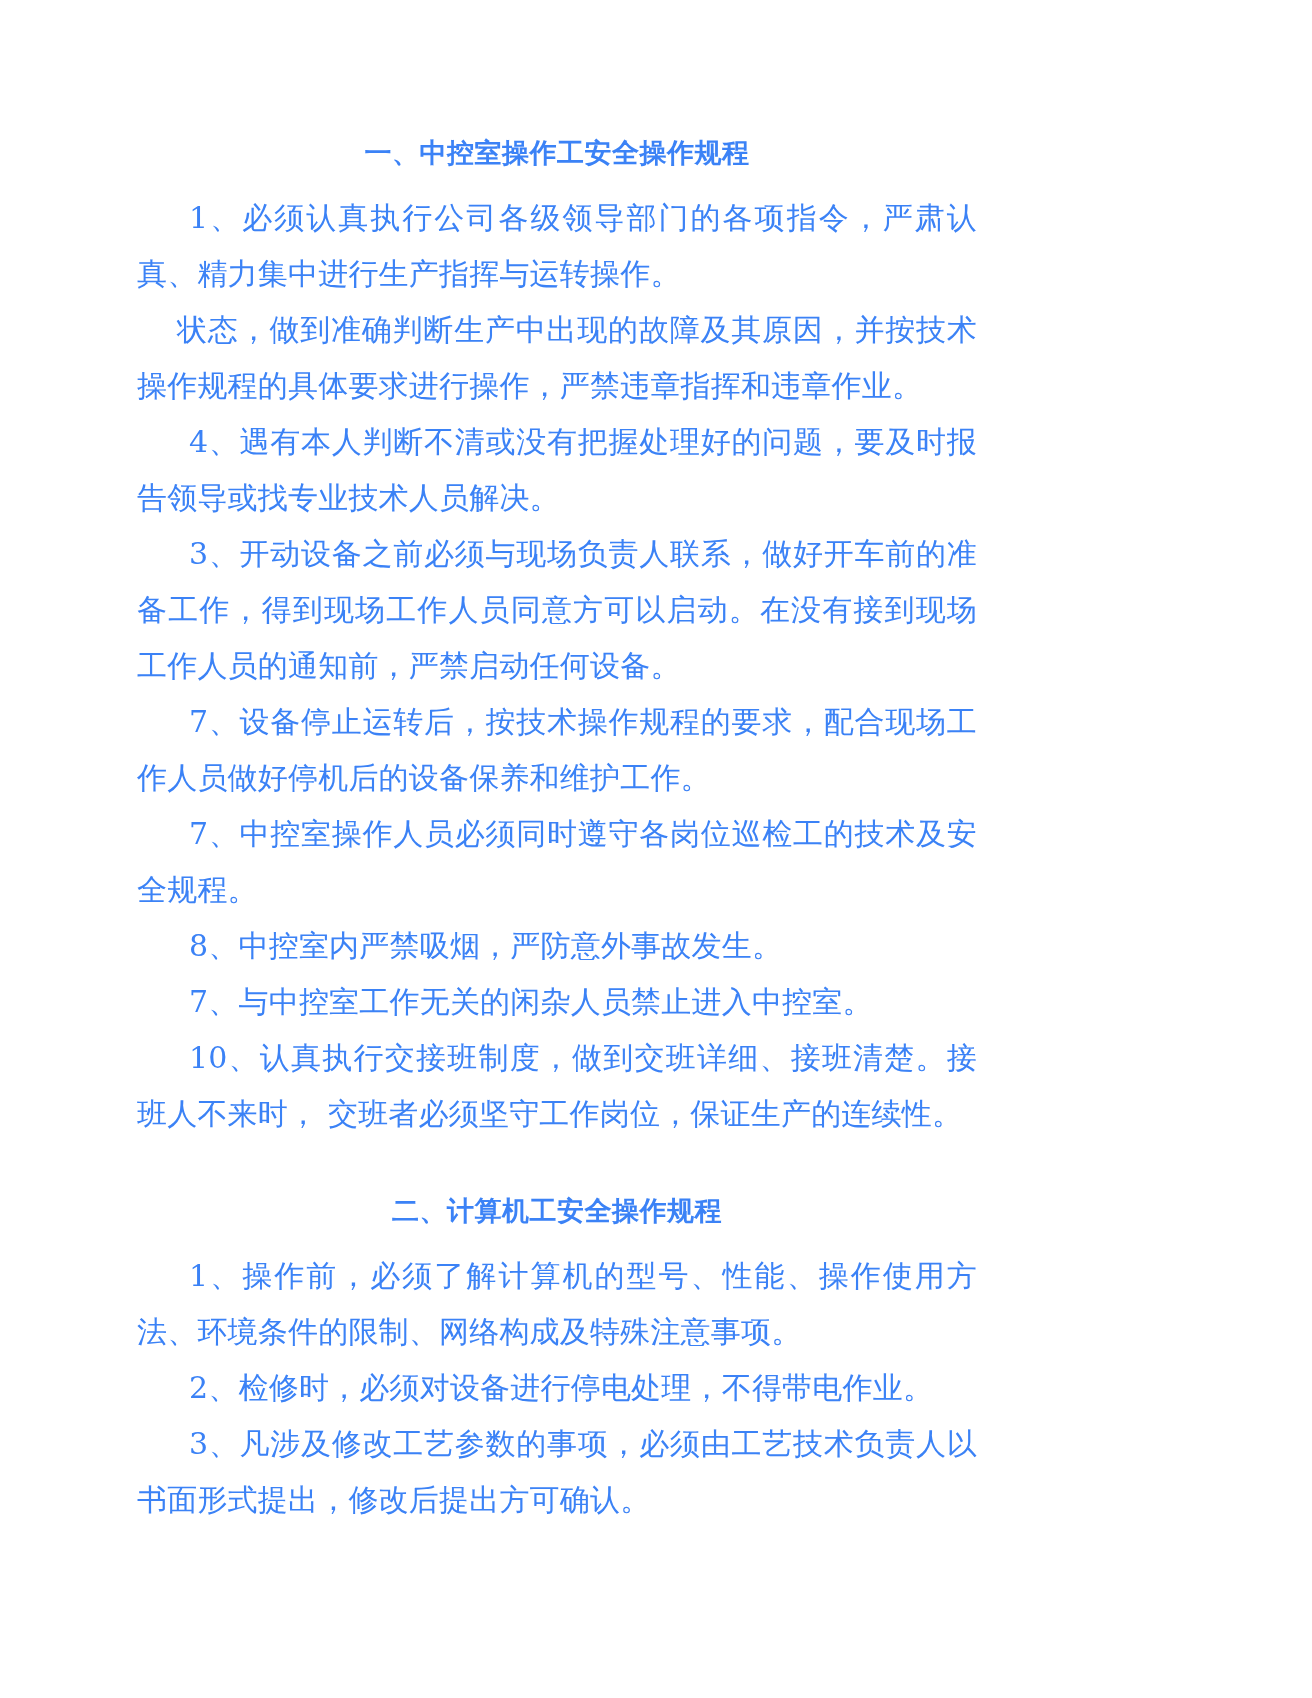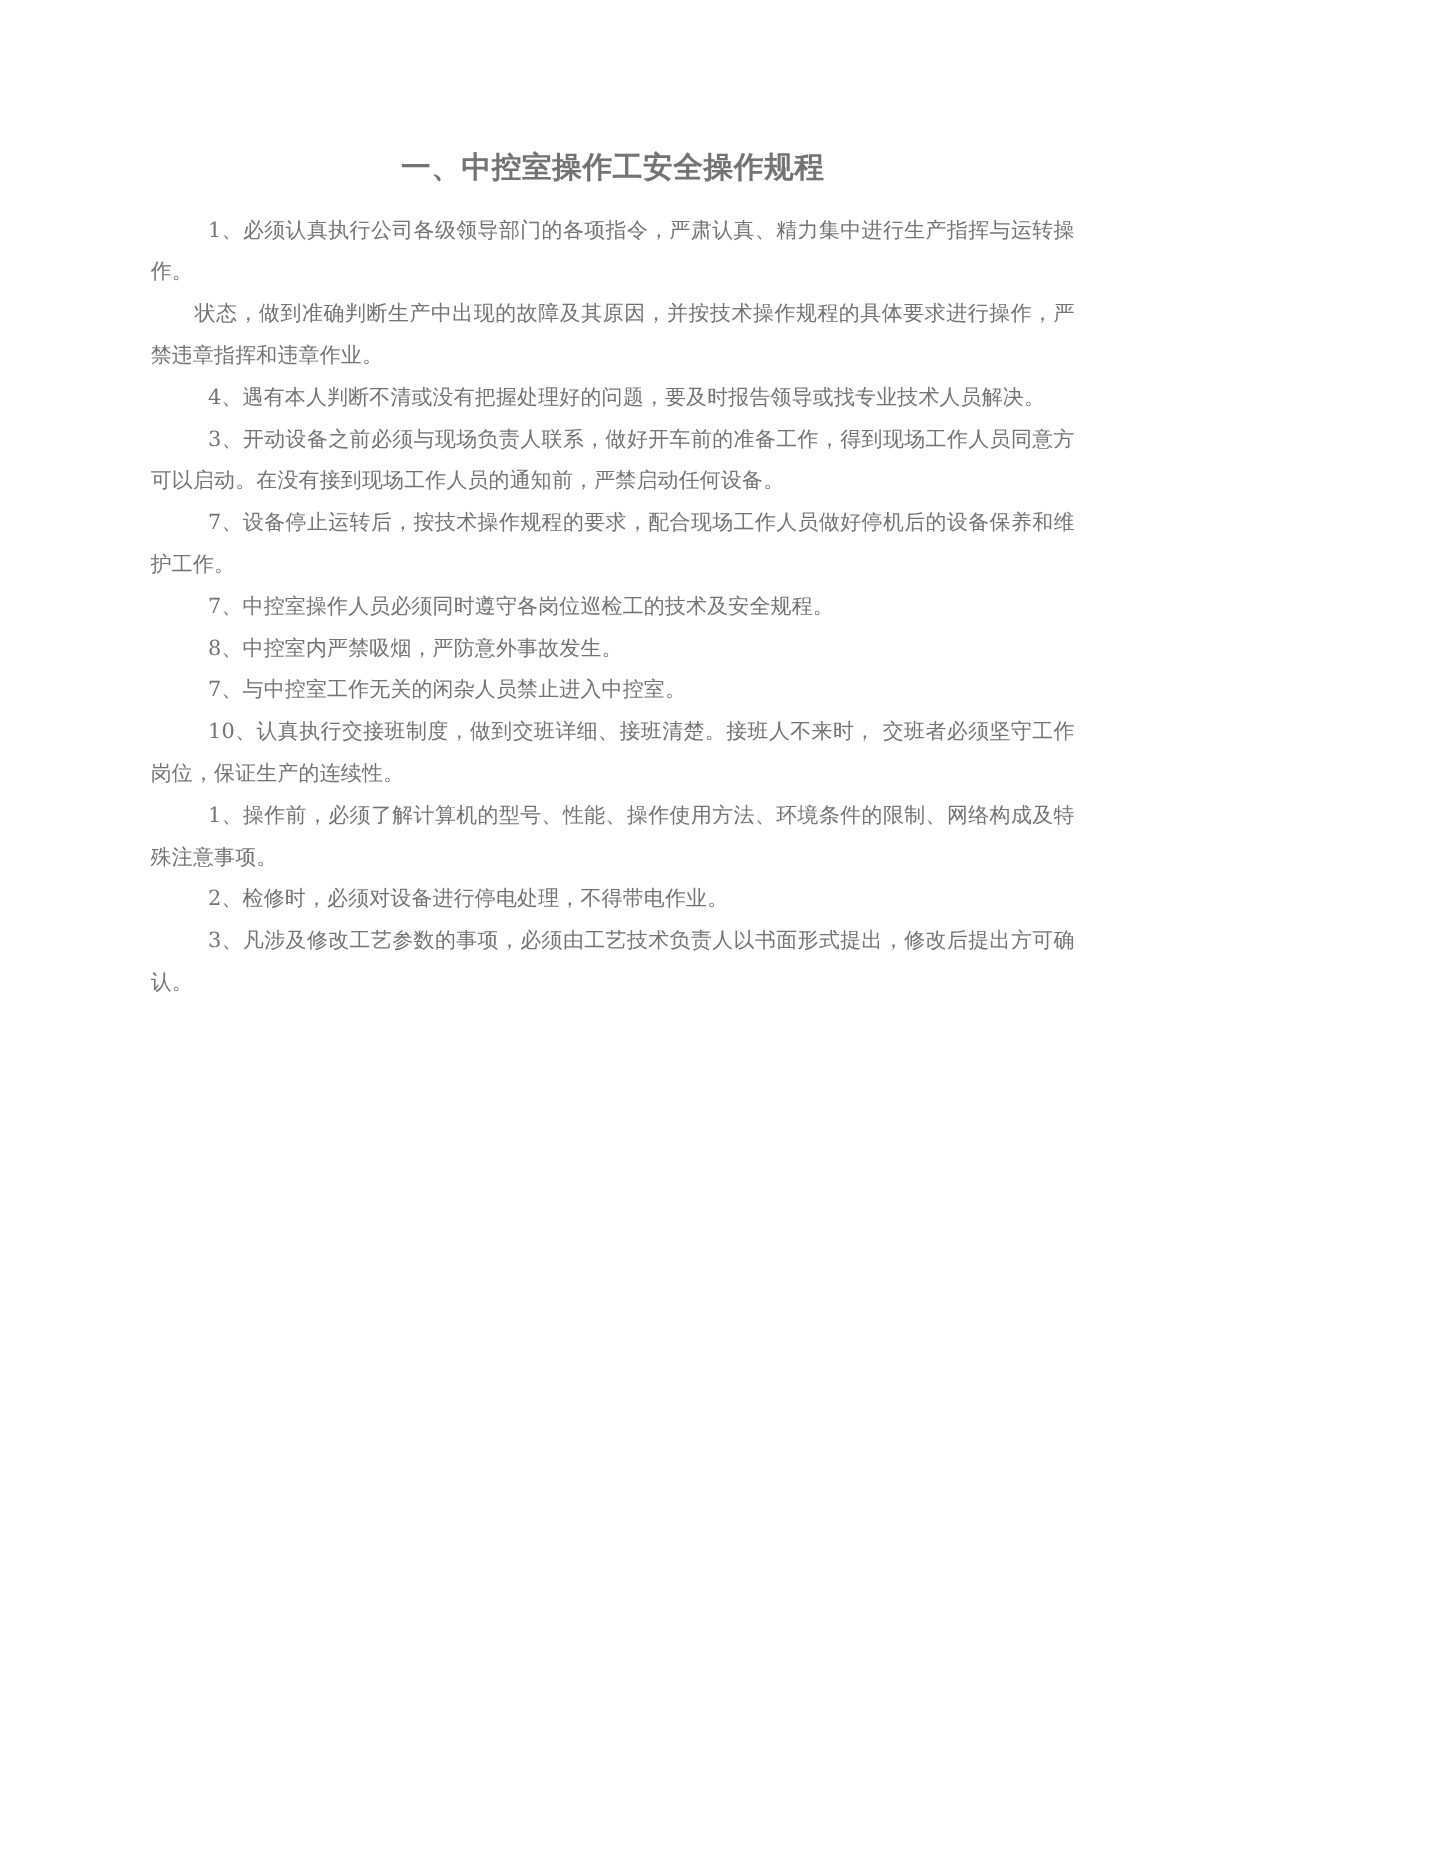"一、中控室操作工安全操作规程" .page { color: #737373 -> #3b82f6 }
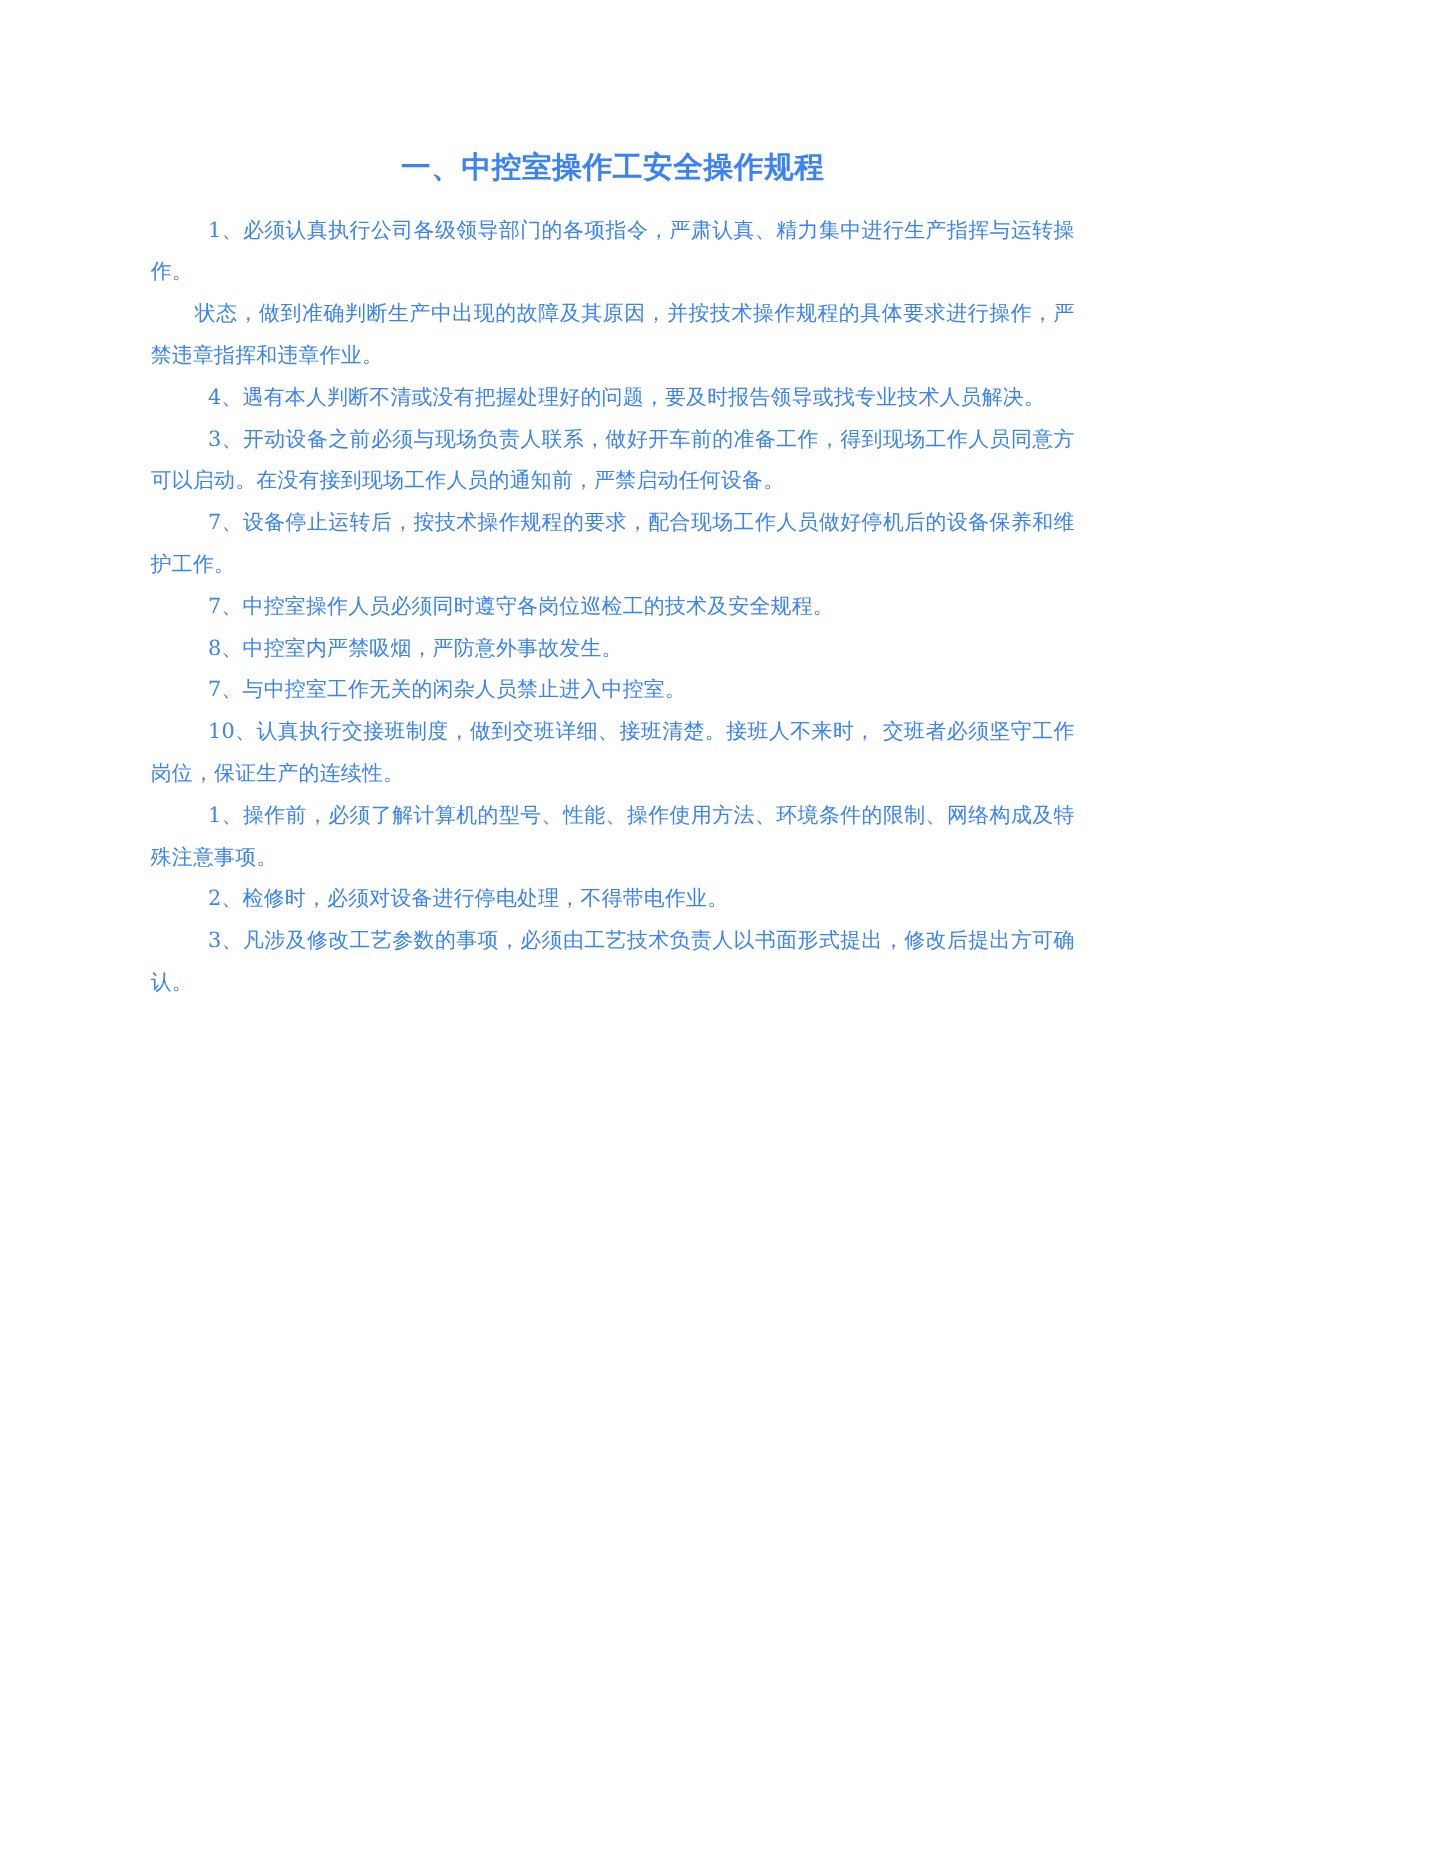"1、必须认真执行公司各级领导部门的各项指令，严肃认真、精力集中进行生产指挥与运转" .clause { font-size: 19px -> 30px; line-height: 38px -> 56px }
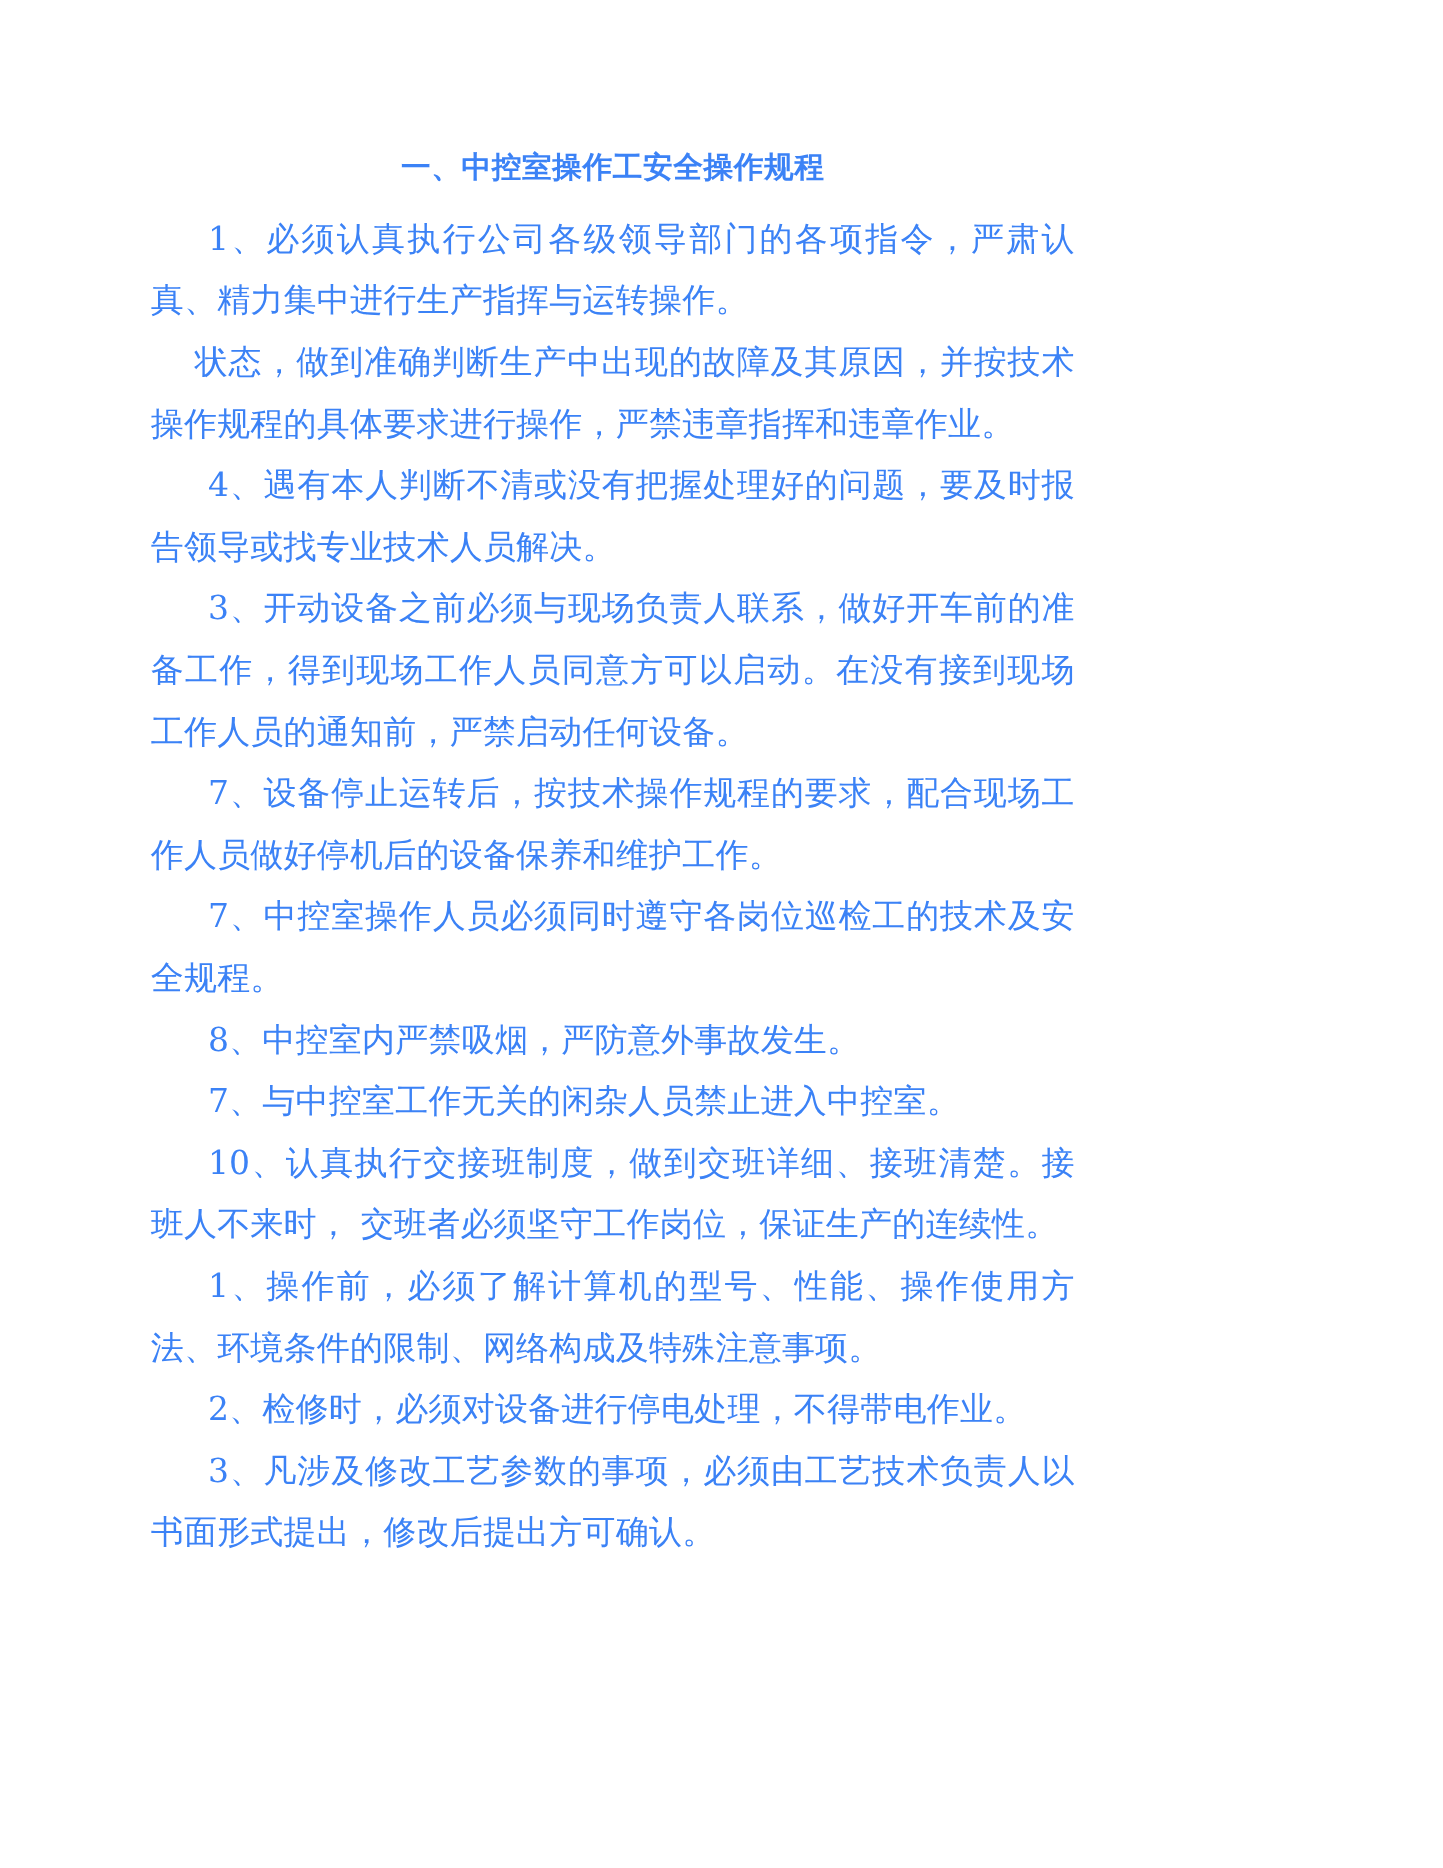"二、计算机工安全操作规程" h1.heading { html: none -> <h1>二、计算机工安全操作规程</h1> }
